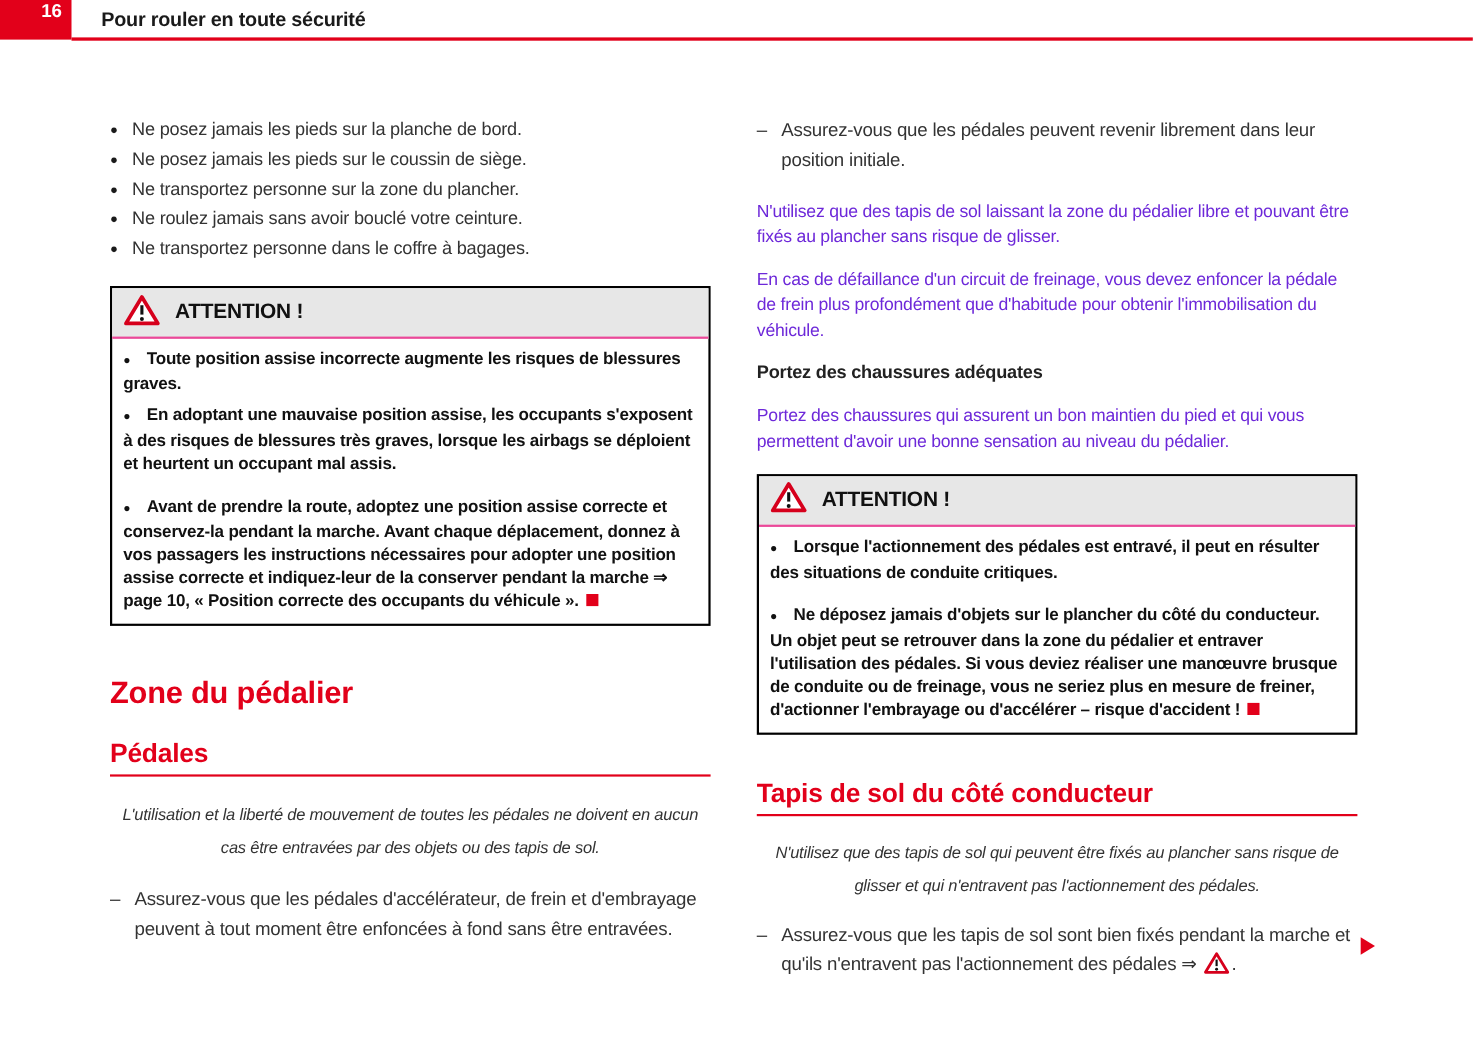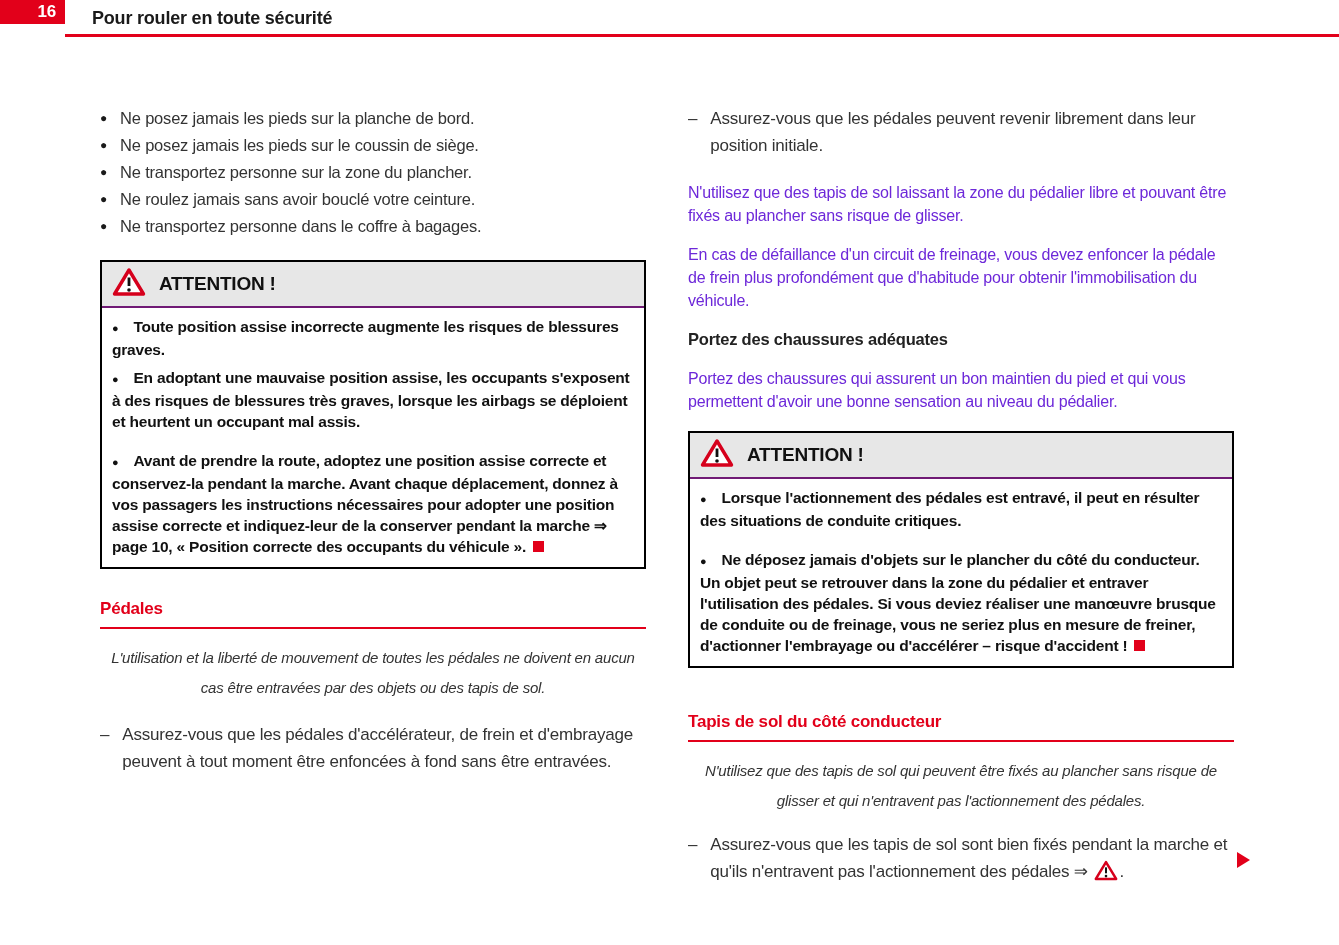"16" .page-num-box { align-items: center -> flex-start; height: 24px -> 36px }
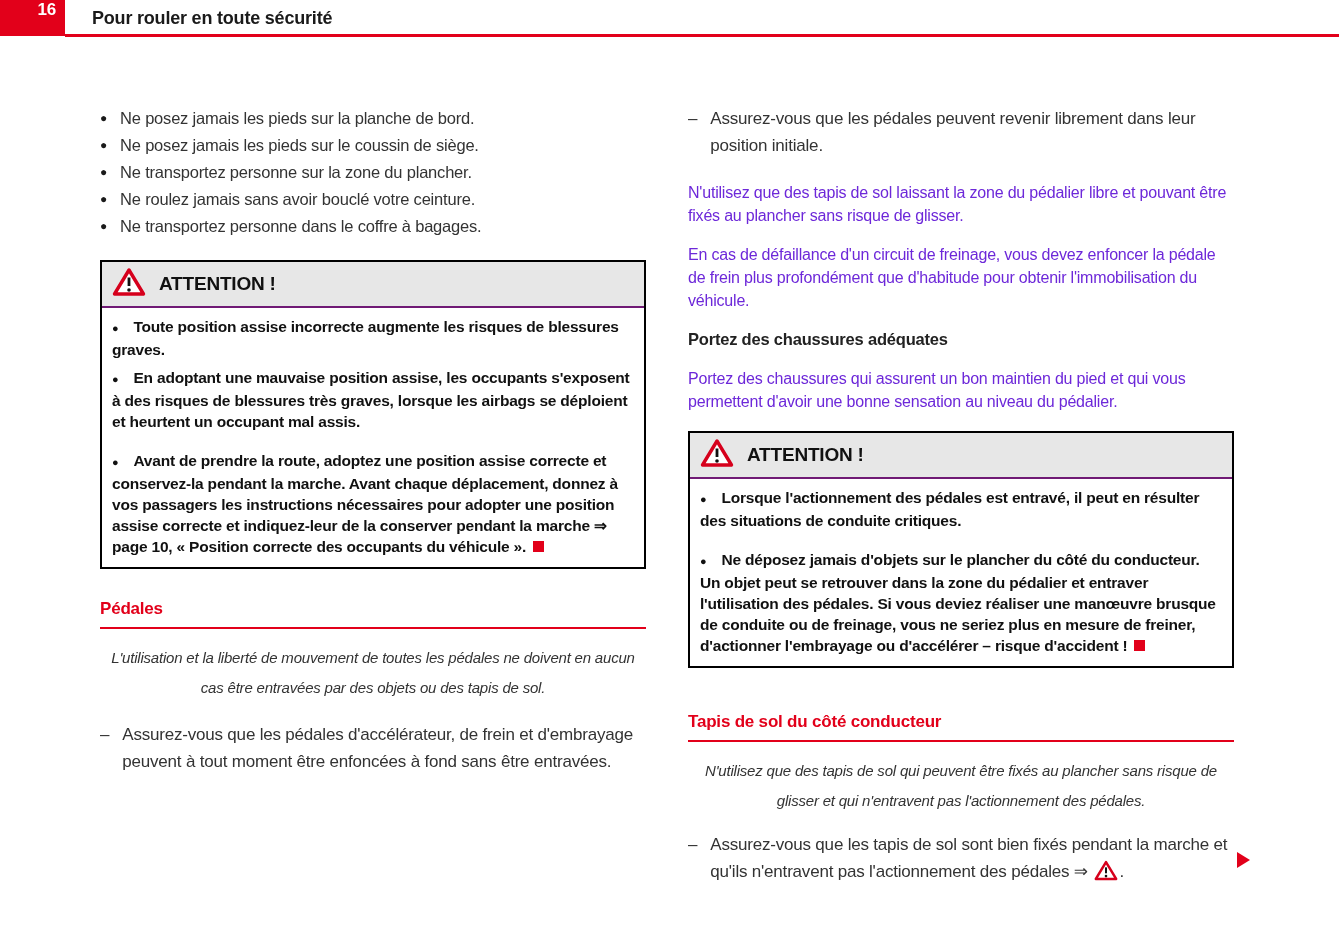"ATTENTION !" .warn-head { border-bottom: 2px solid #701a75 -> 2px solid #ec4899 }
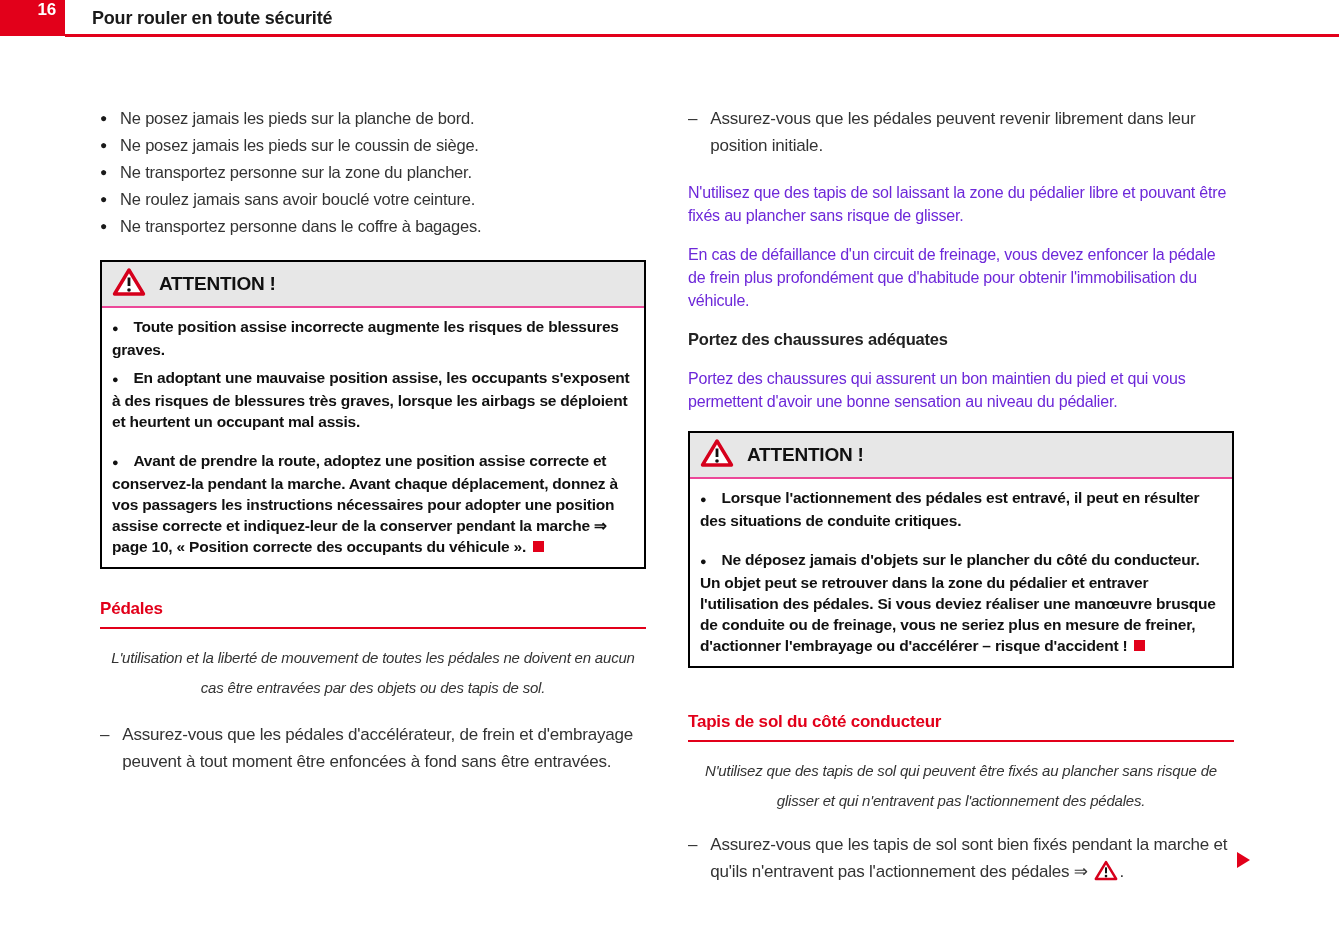"Zone du pédalier" h1.section-title { html: none -> <h1>Zone du pédalier</h1> }
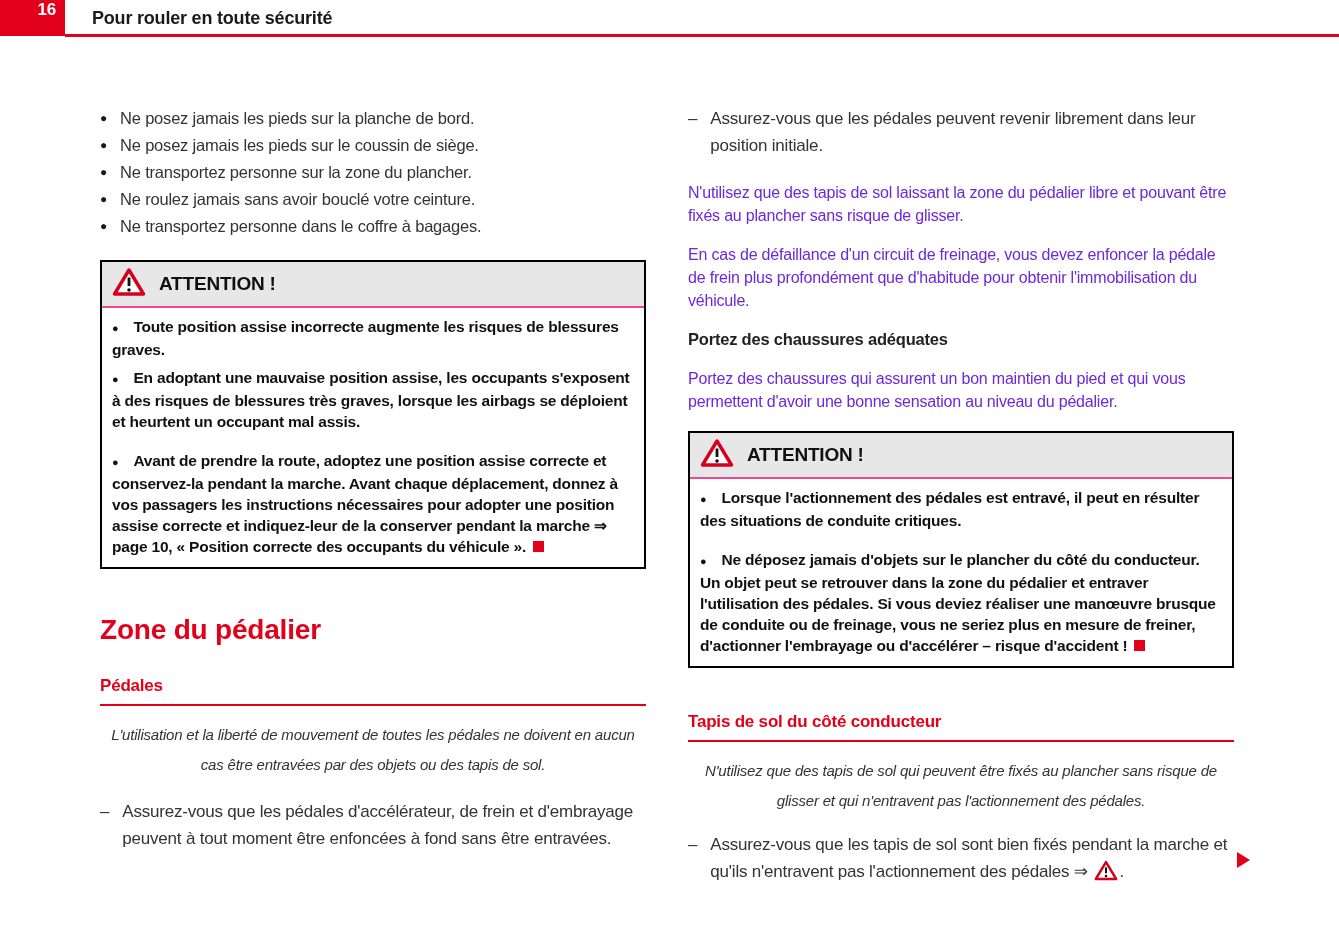"Pédales" .sub-title { font-size: 17px -> 24px }
